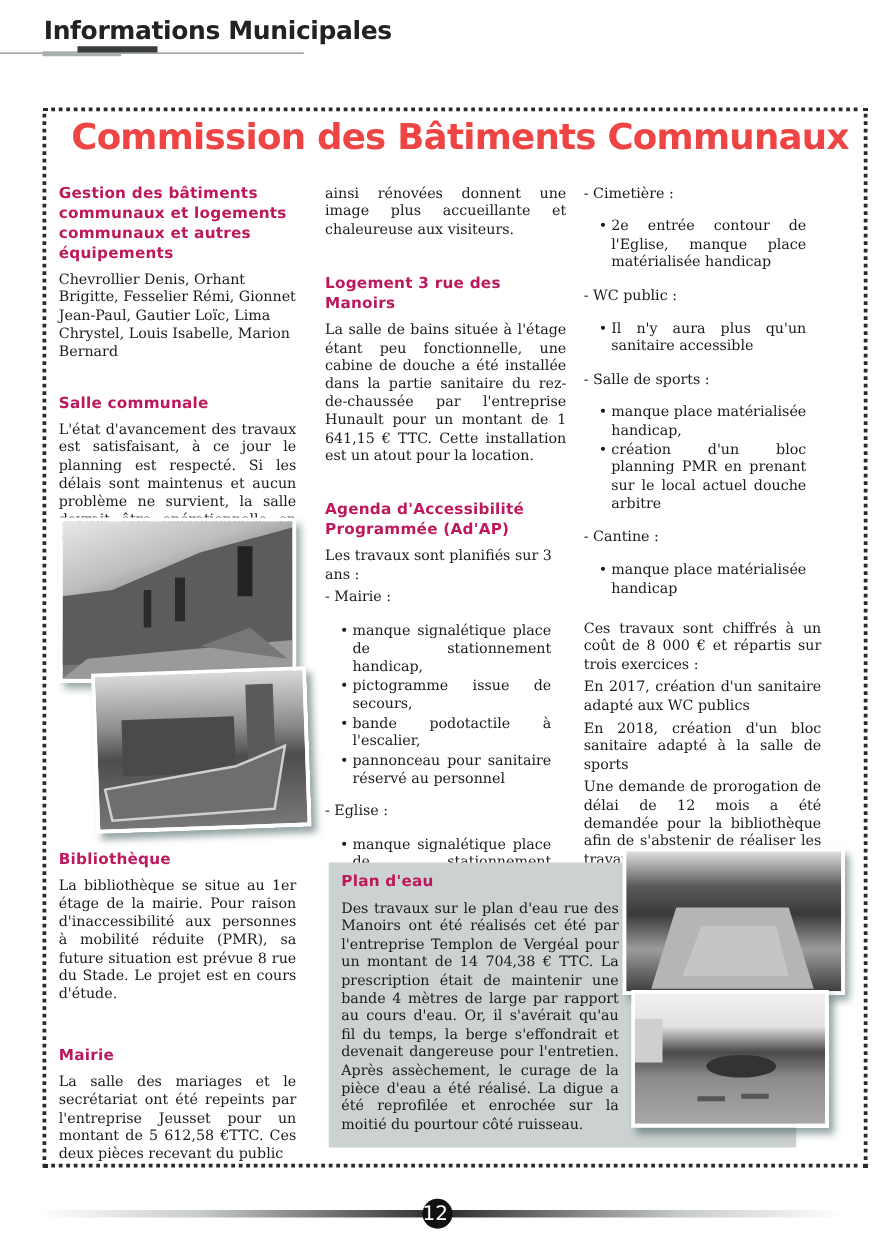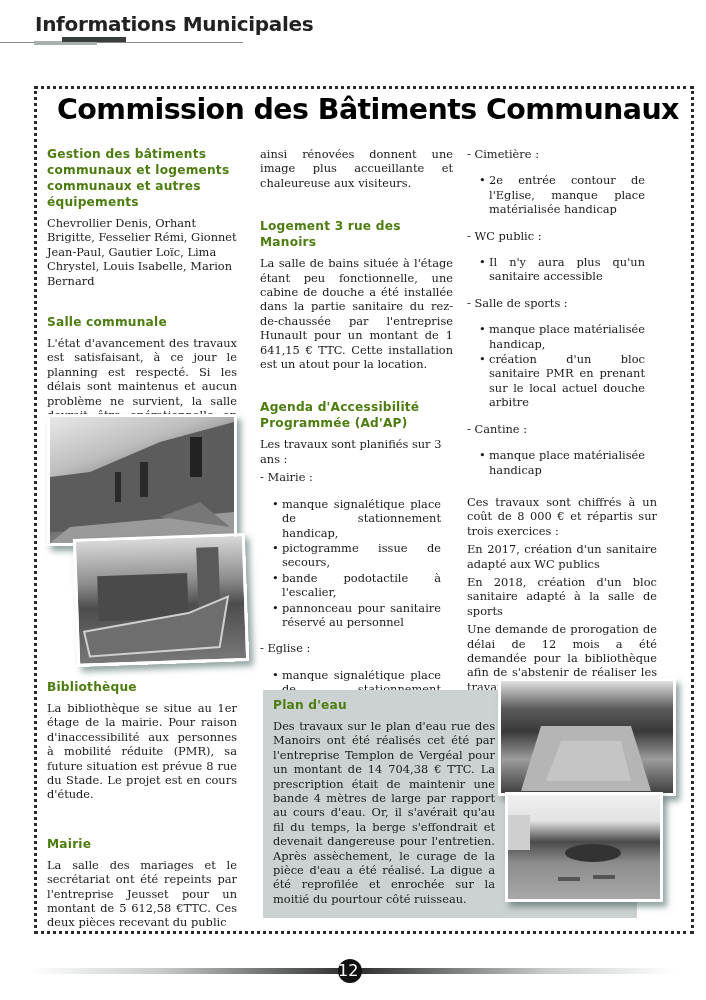"Commission des Bâtiments Communaux" .main-title { color: #000000 -> #ef4444 }
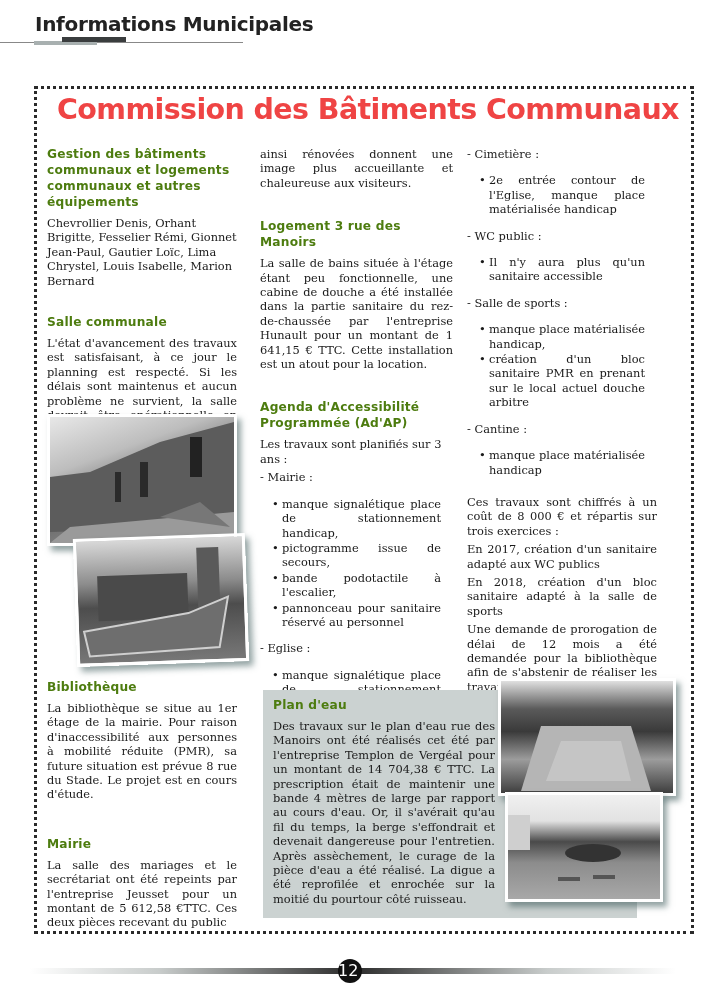"Gestion des bâtiments communaux et" .h { color: #4d7c0f -> #be185d }
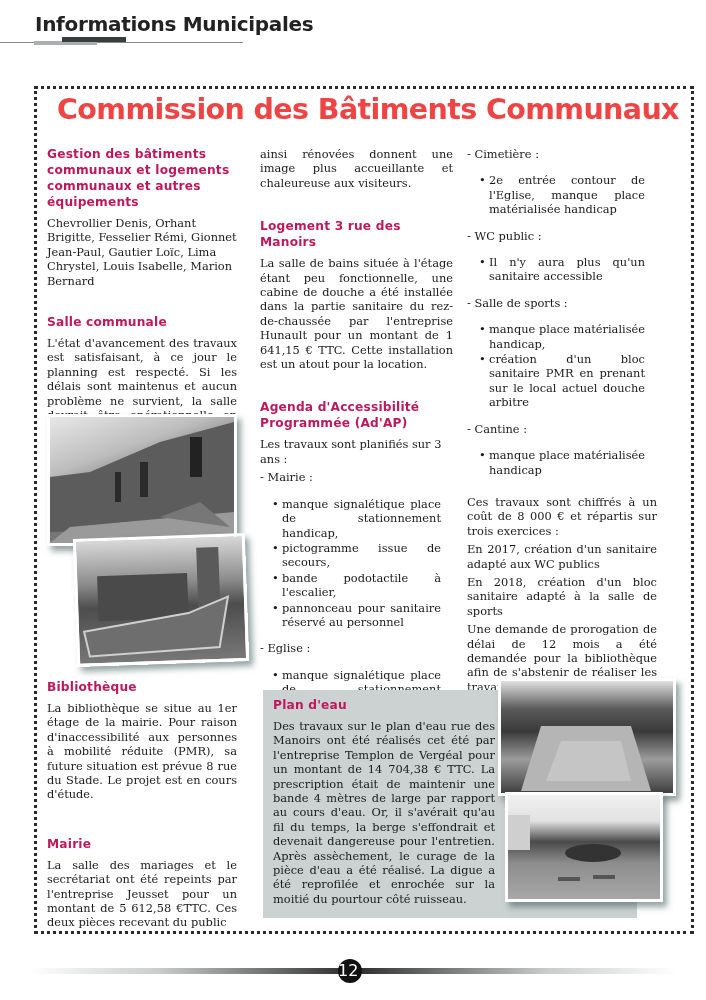"création d'un bloc sanitaire PMR" li { text: sanitaire -> planning }
